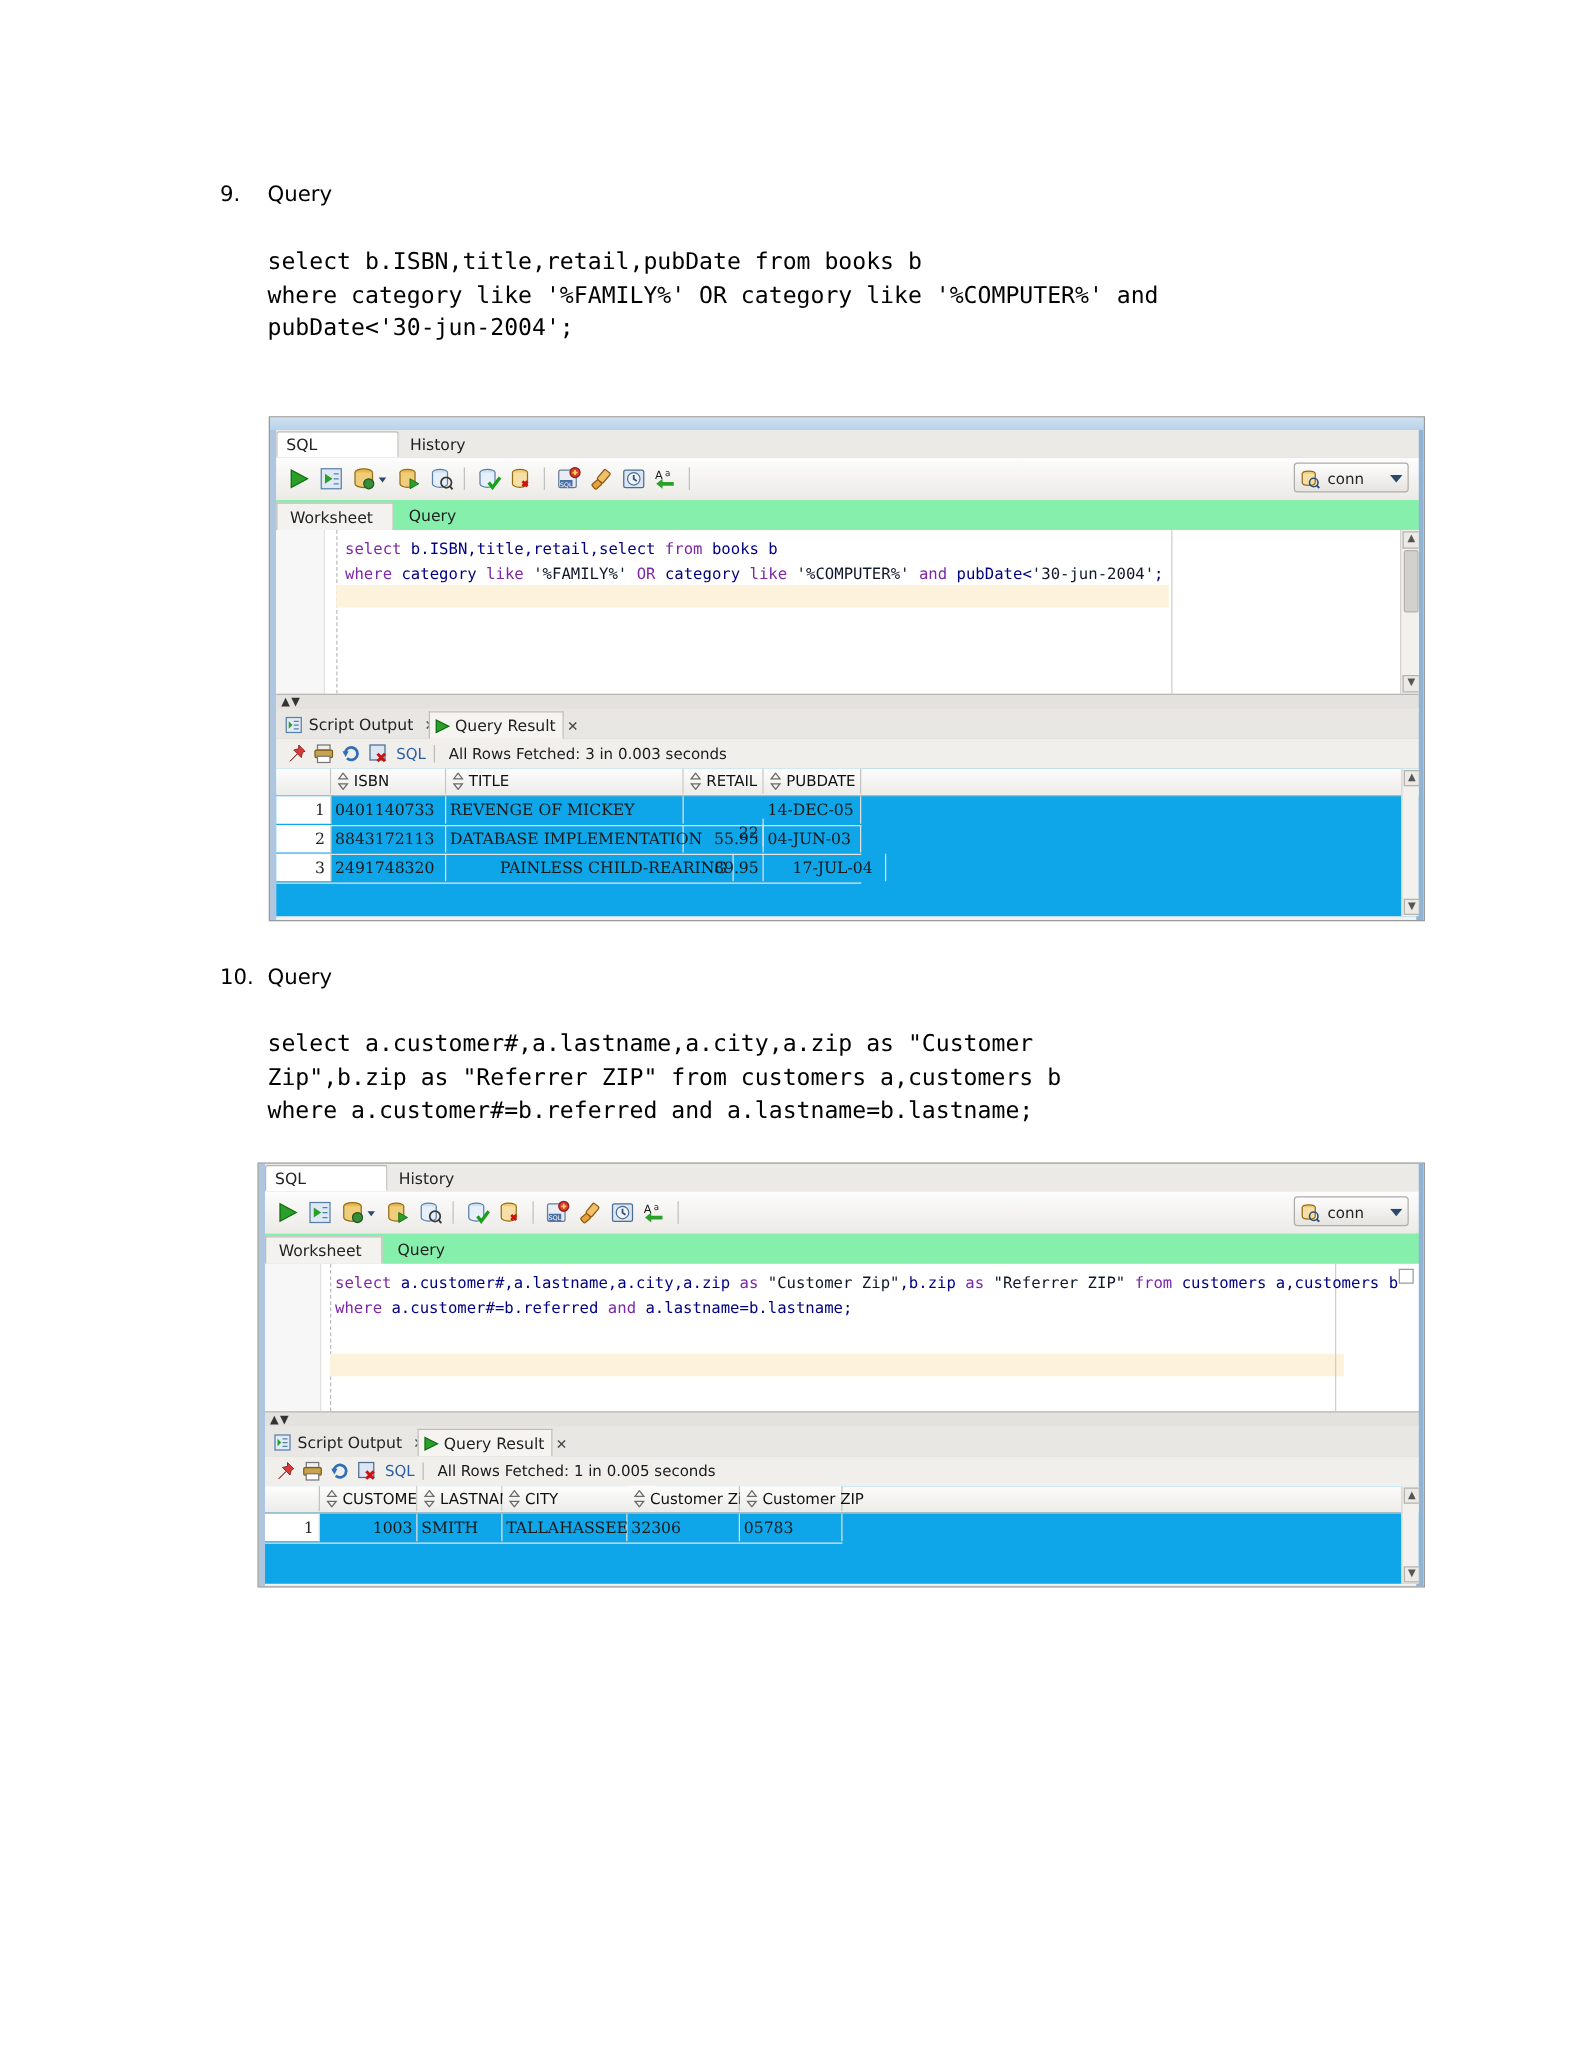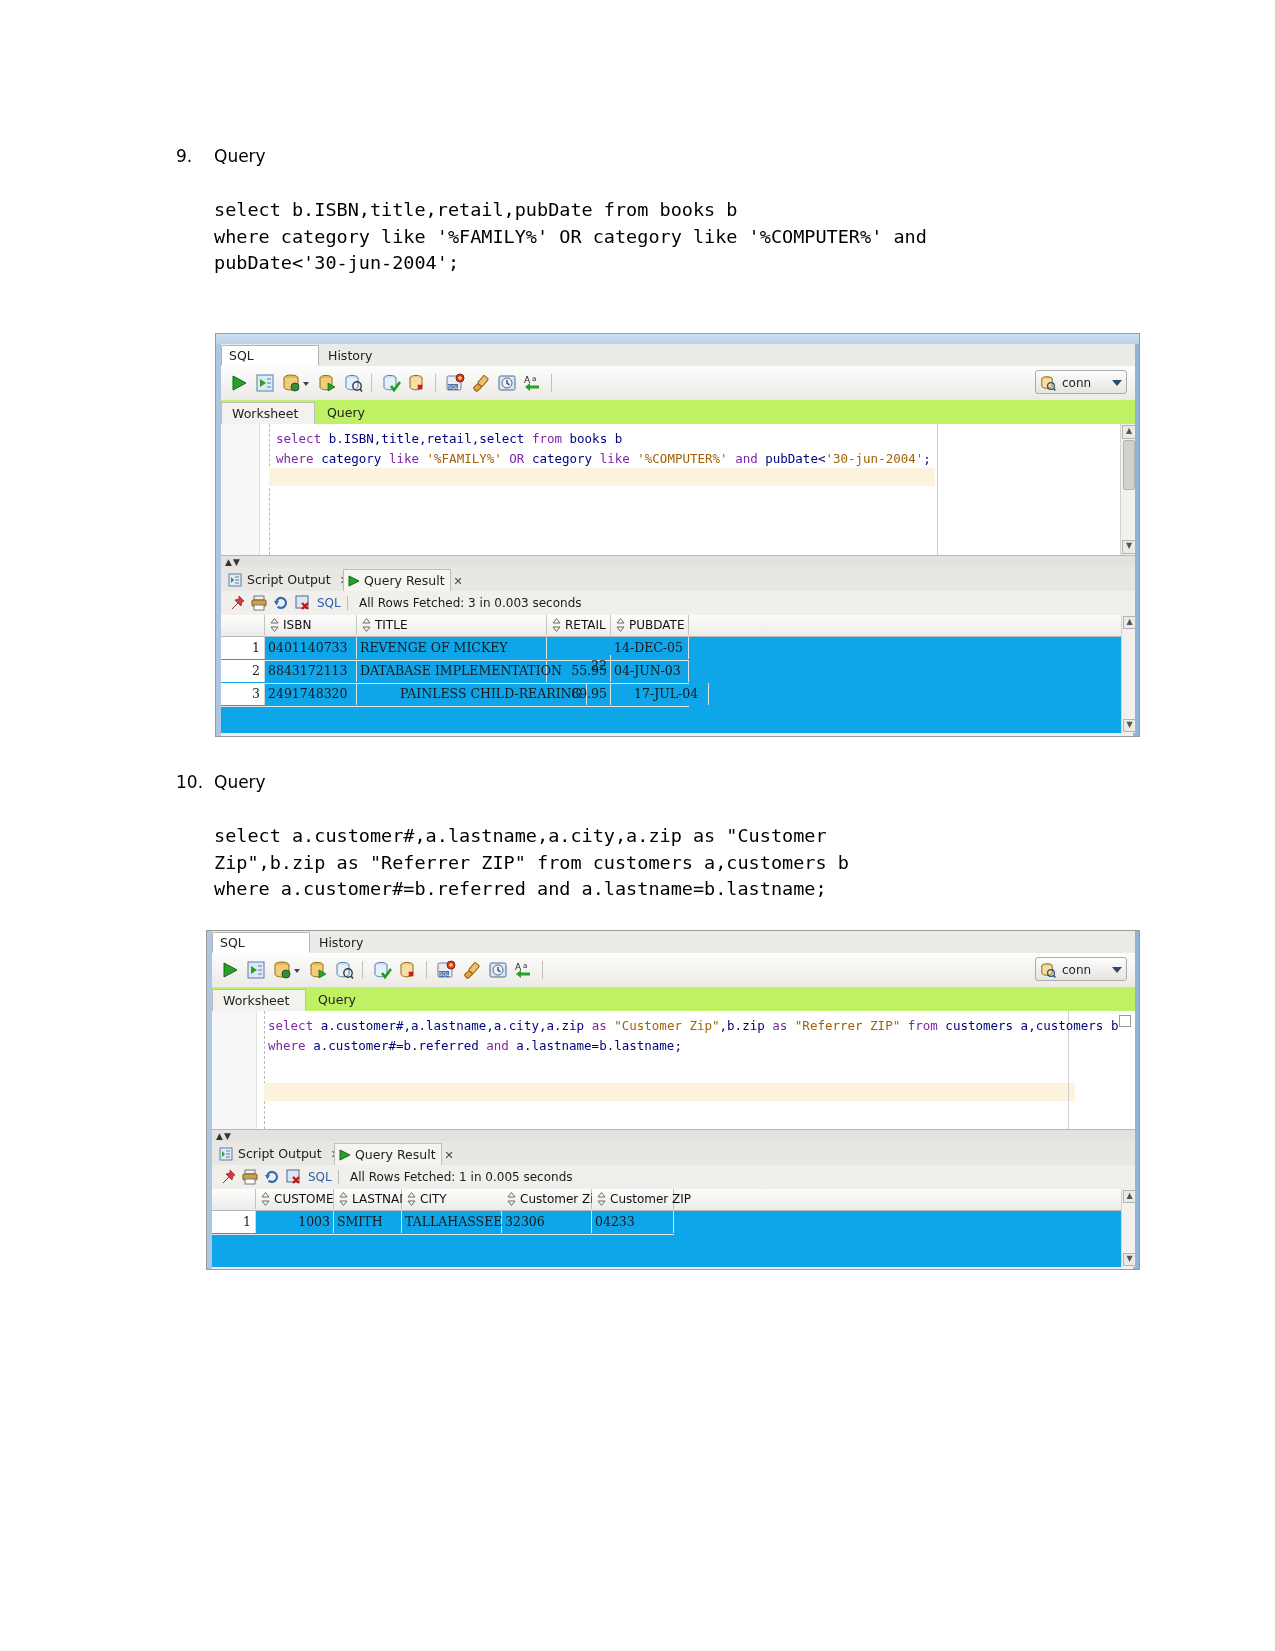"Worksheet" .wsheetbar { background: #bef264 -> #86efac }
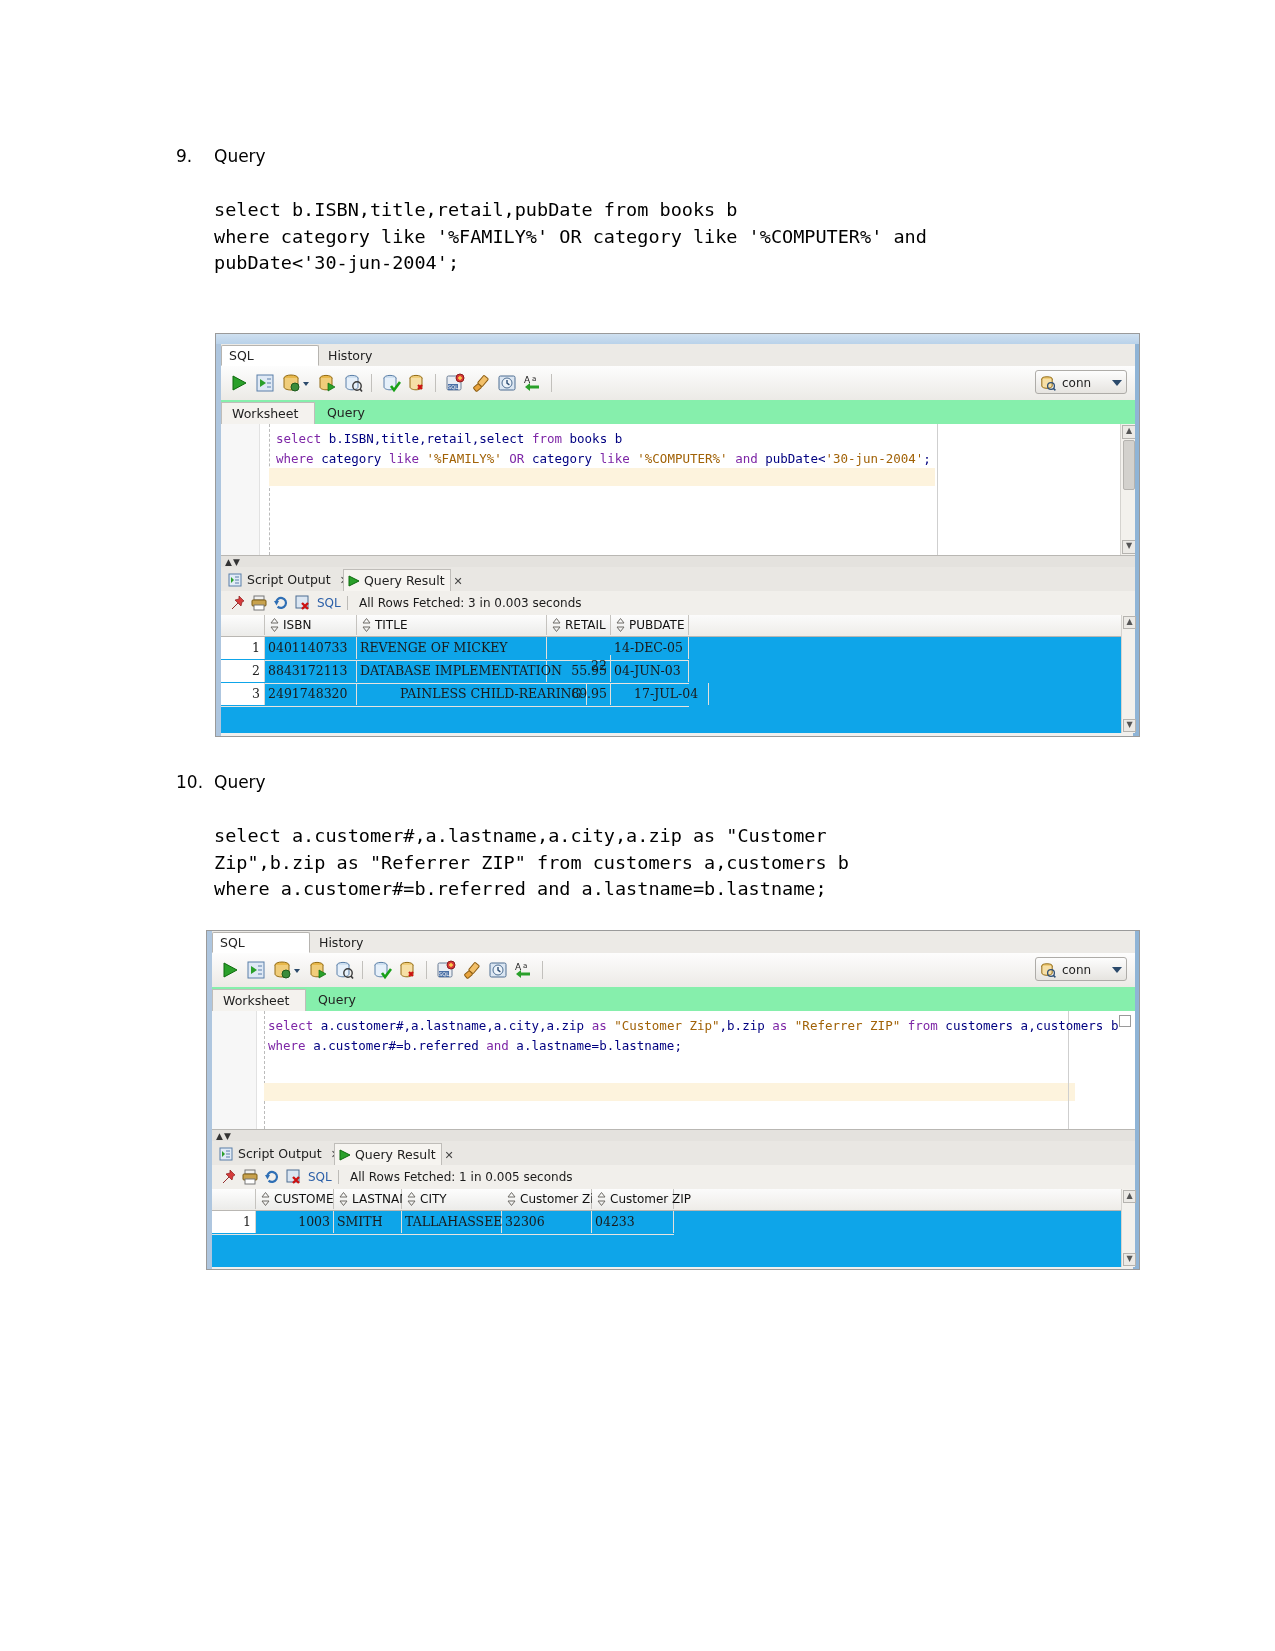"'%FAMILY%'" .str { color: #a16207 -> #0f172a }
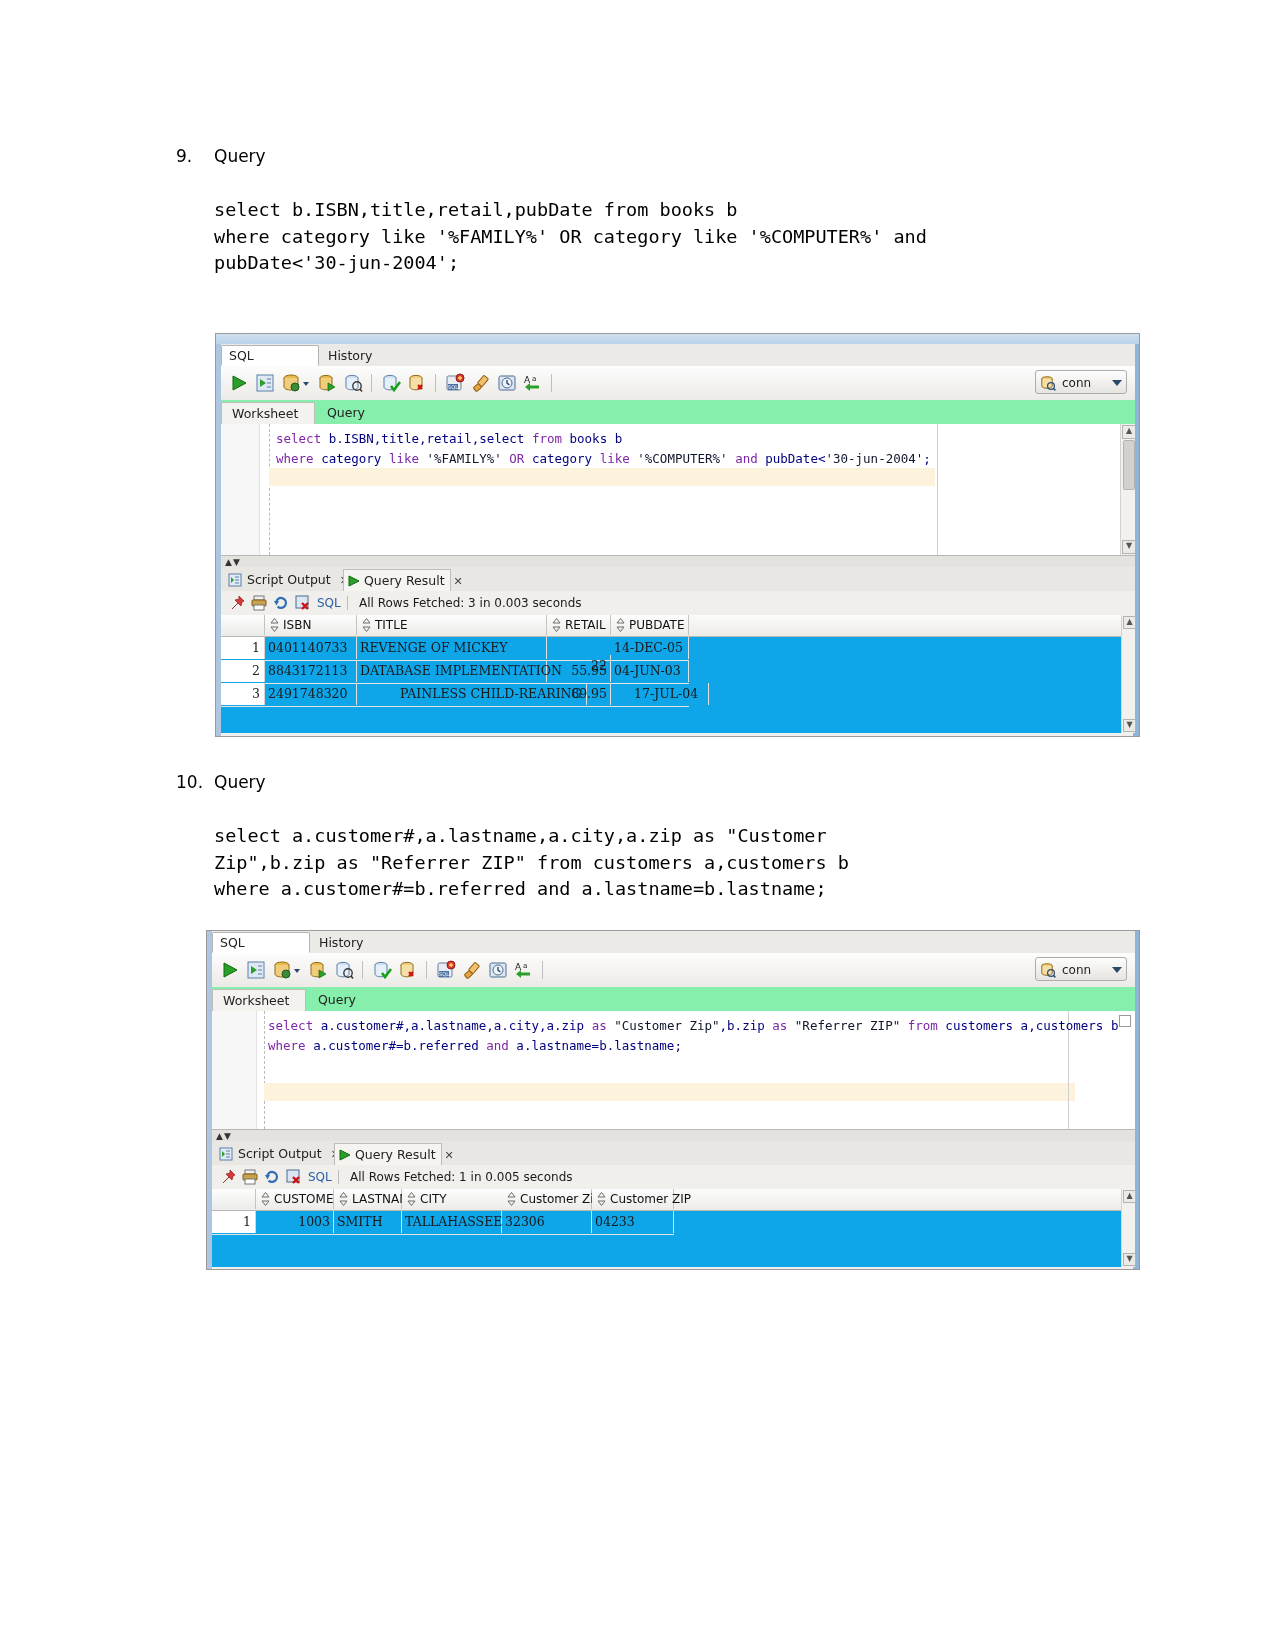"04233" div.gc { text: 04233 -> 05783 }
